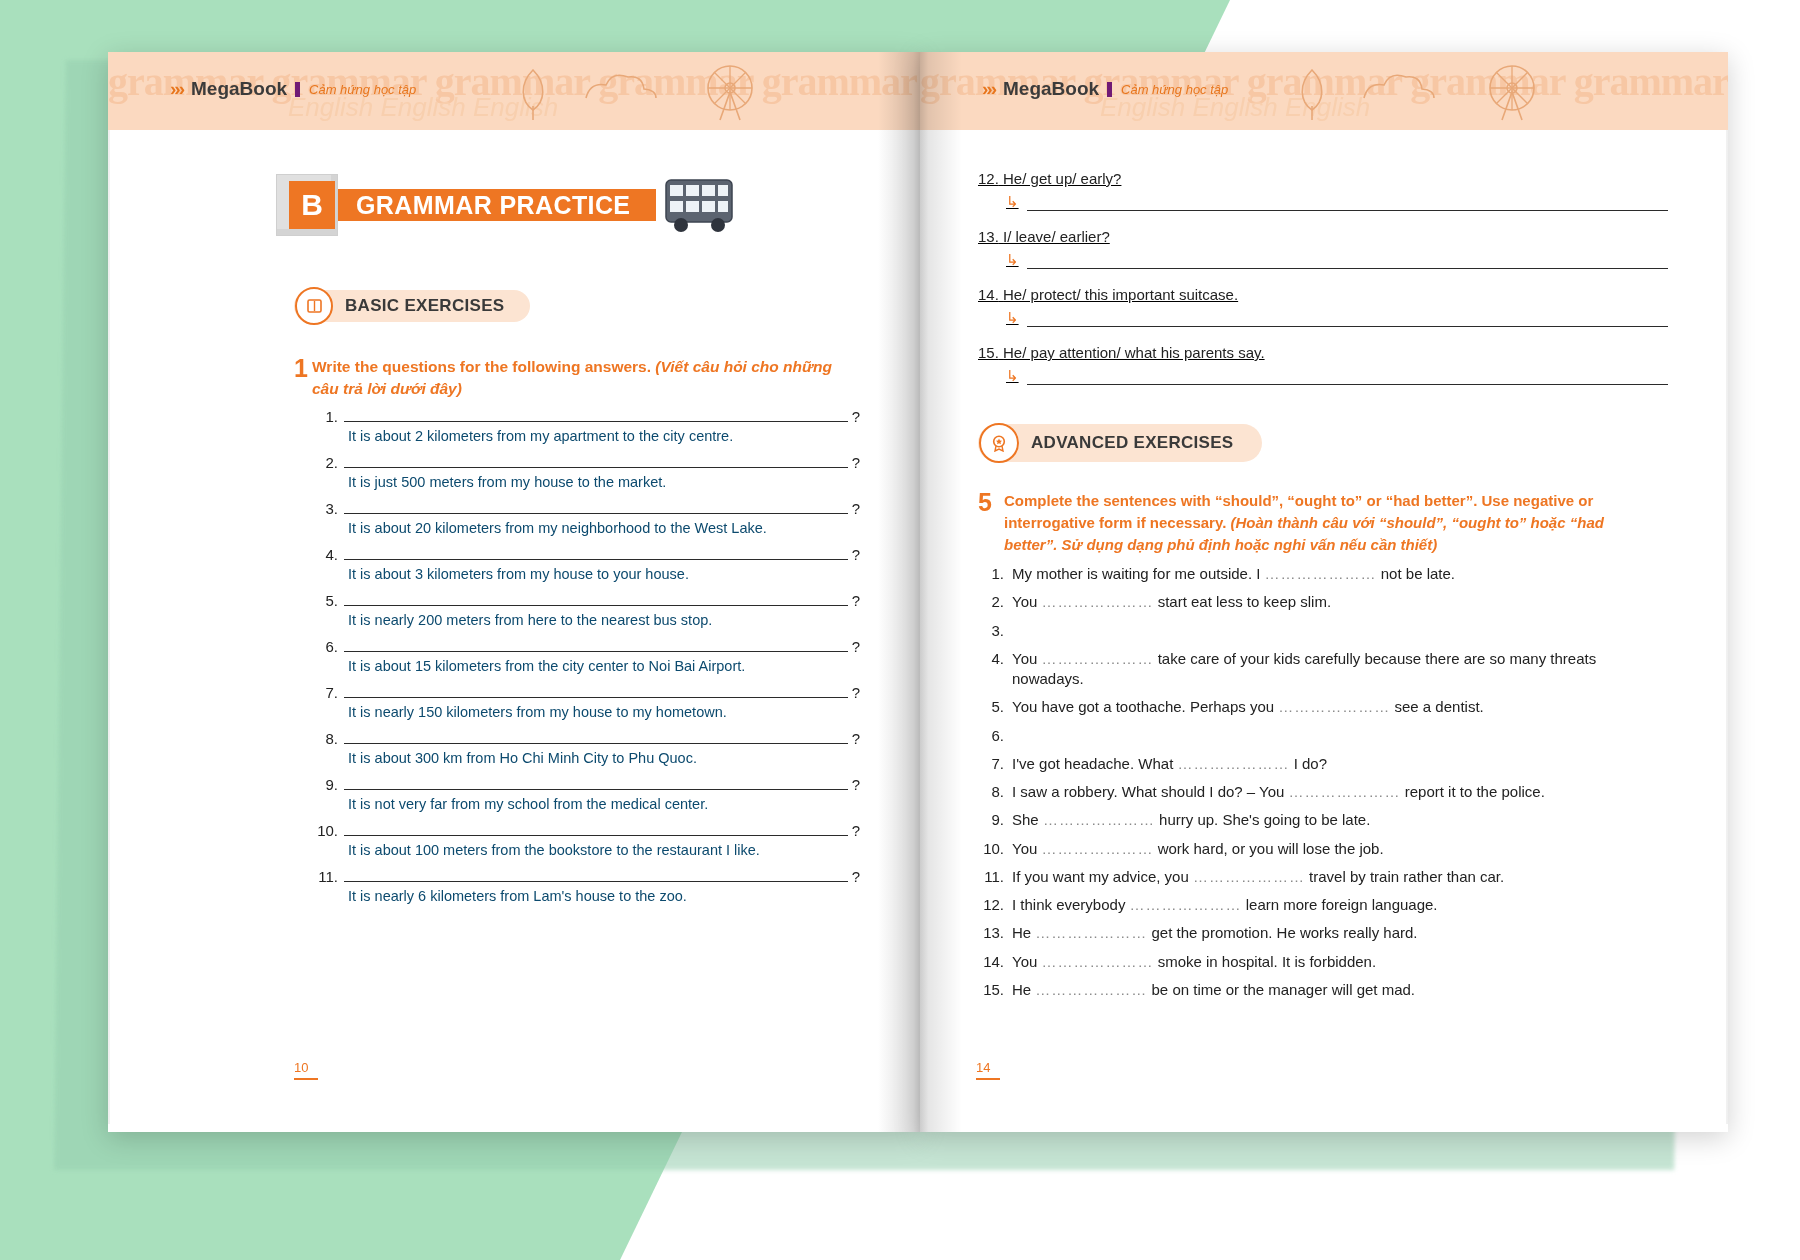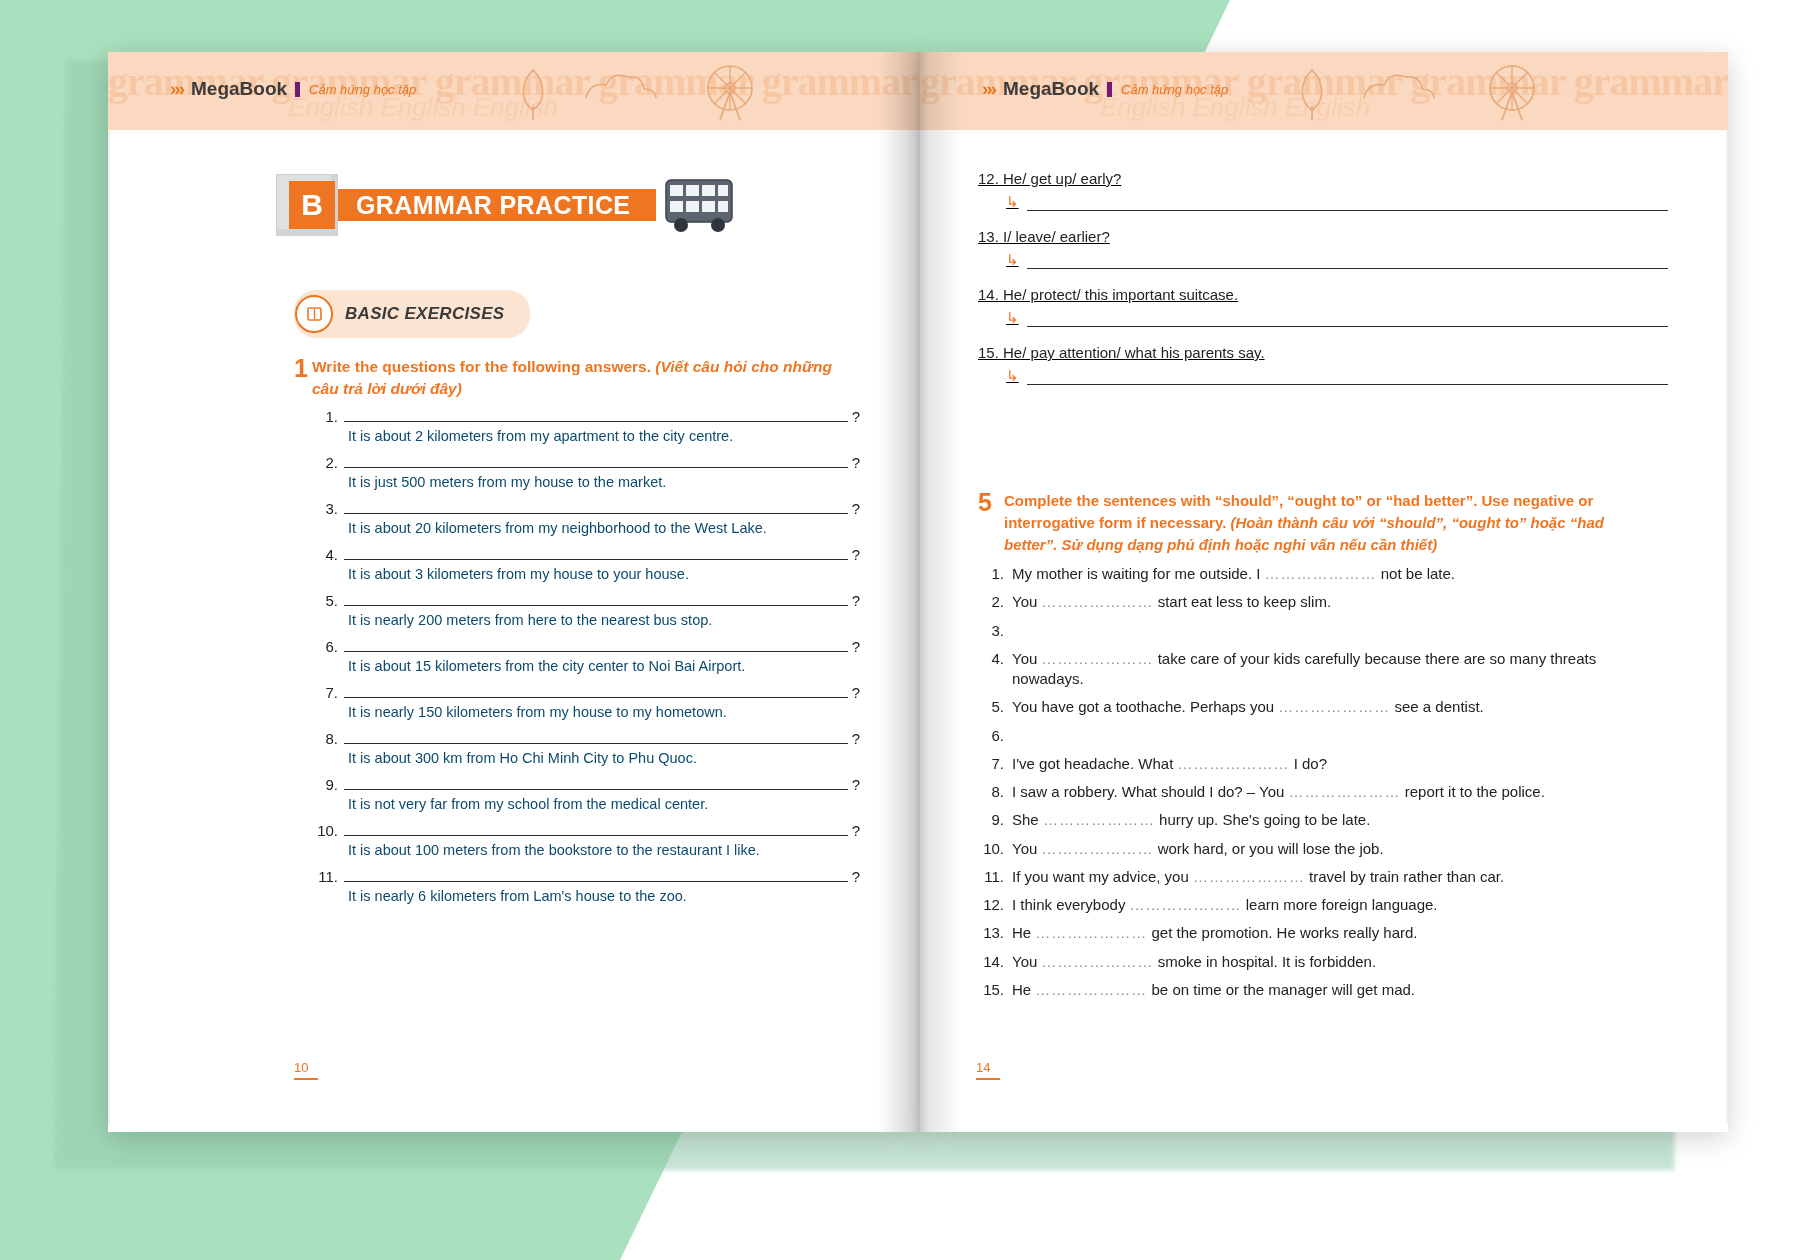"BASIC EXERCISES" .section-pill { font-style: italic -> none; height: 48px -> 32px }
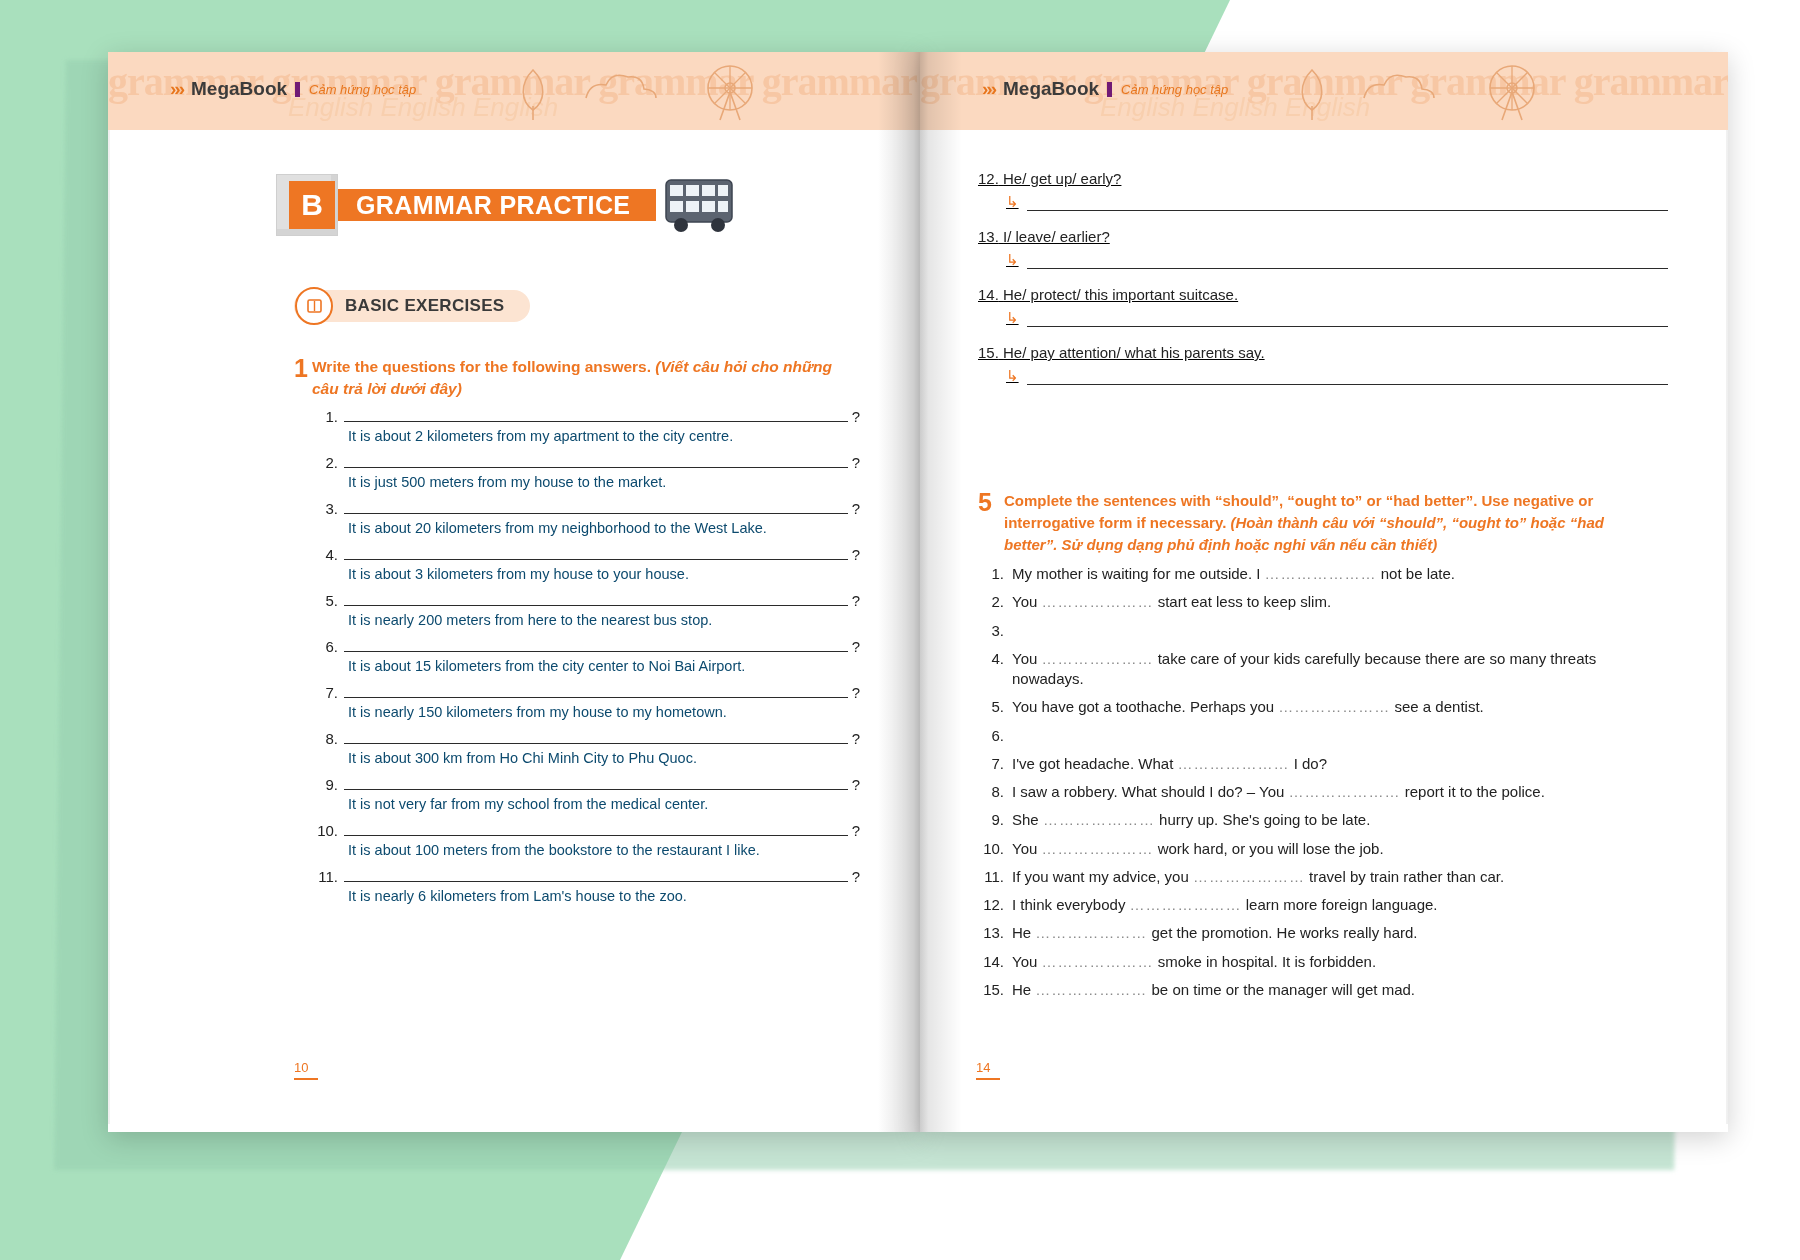"ADVANCED EXERCISES" div.adv-pill { html: none -> <div> <div> <svg> <circle></circle> <path></path> <path></path> </svg> </div> <div>ADVANCED EXERCISES</div> </div> }
